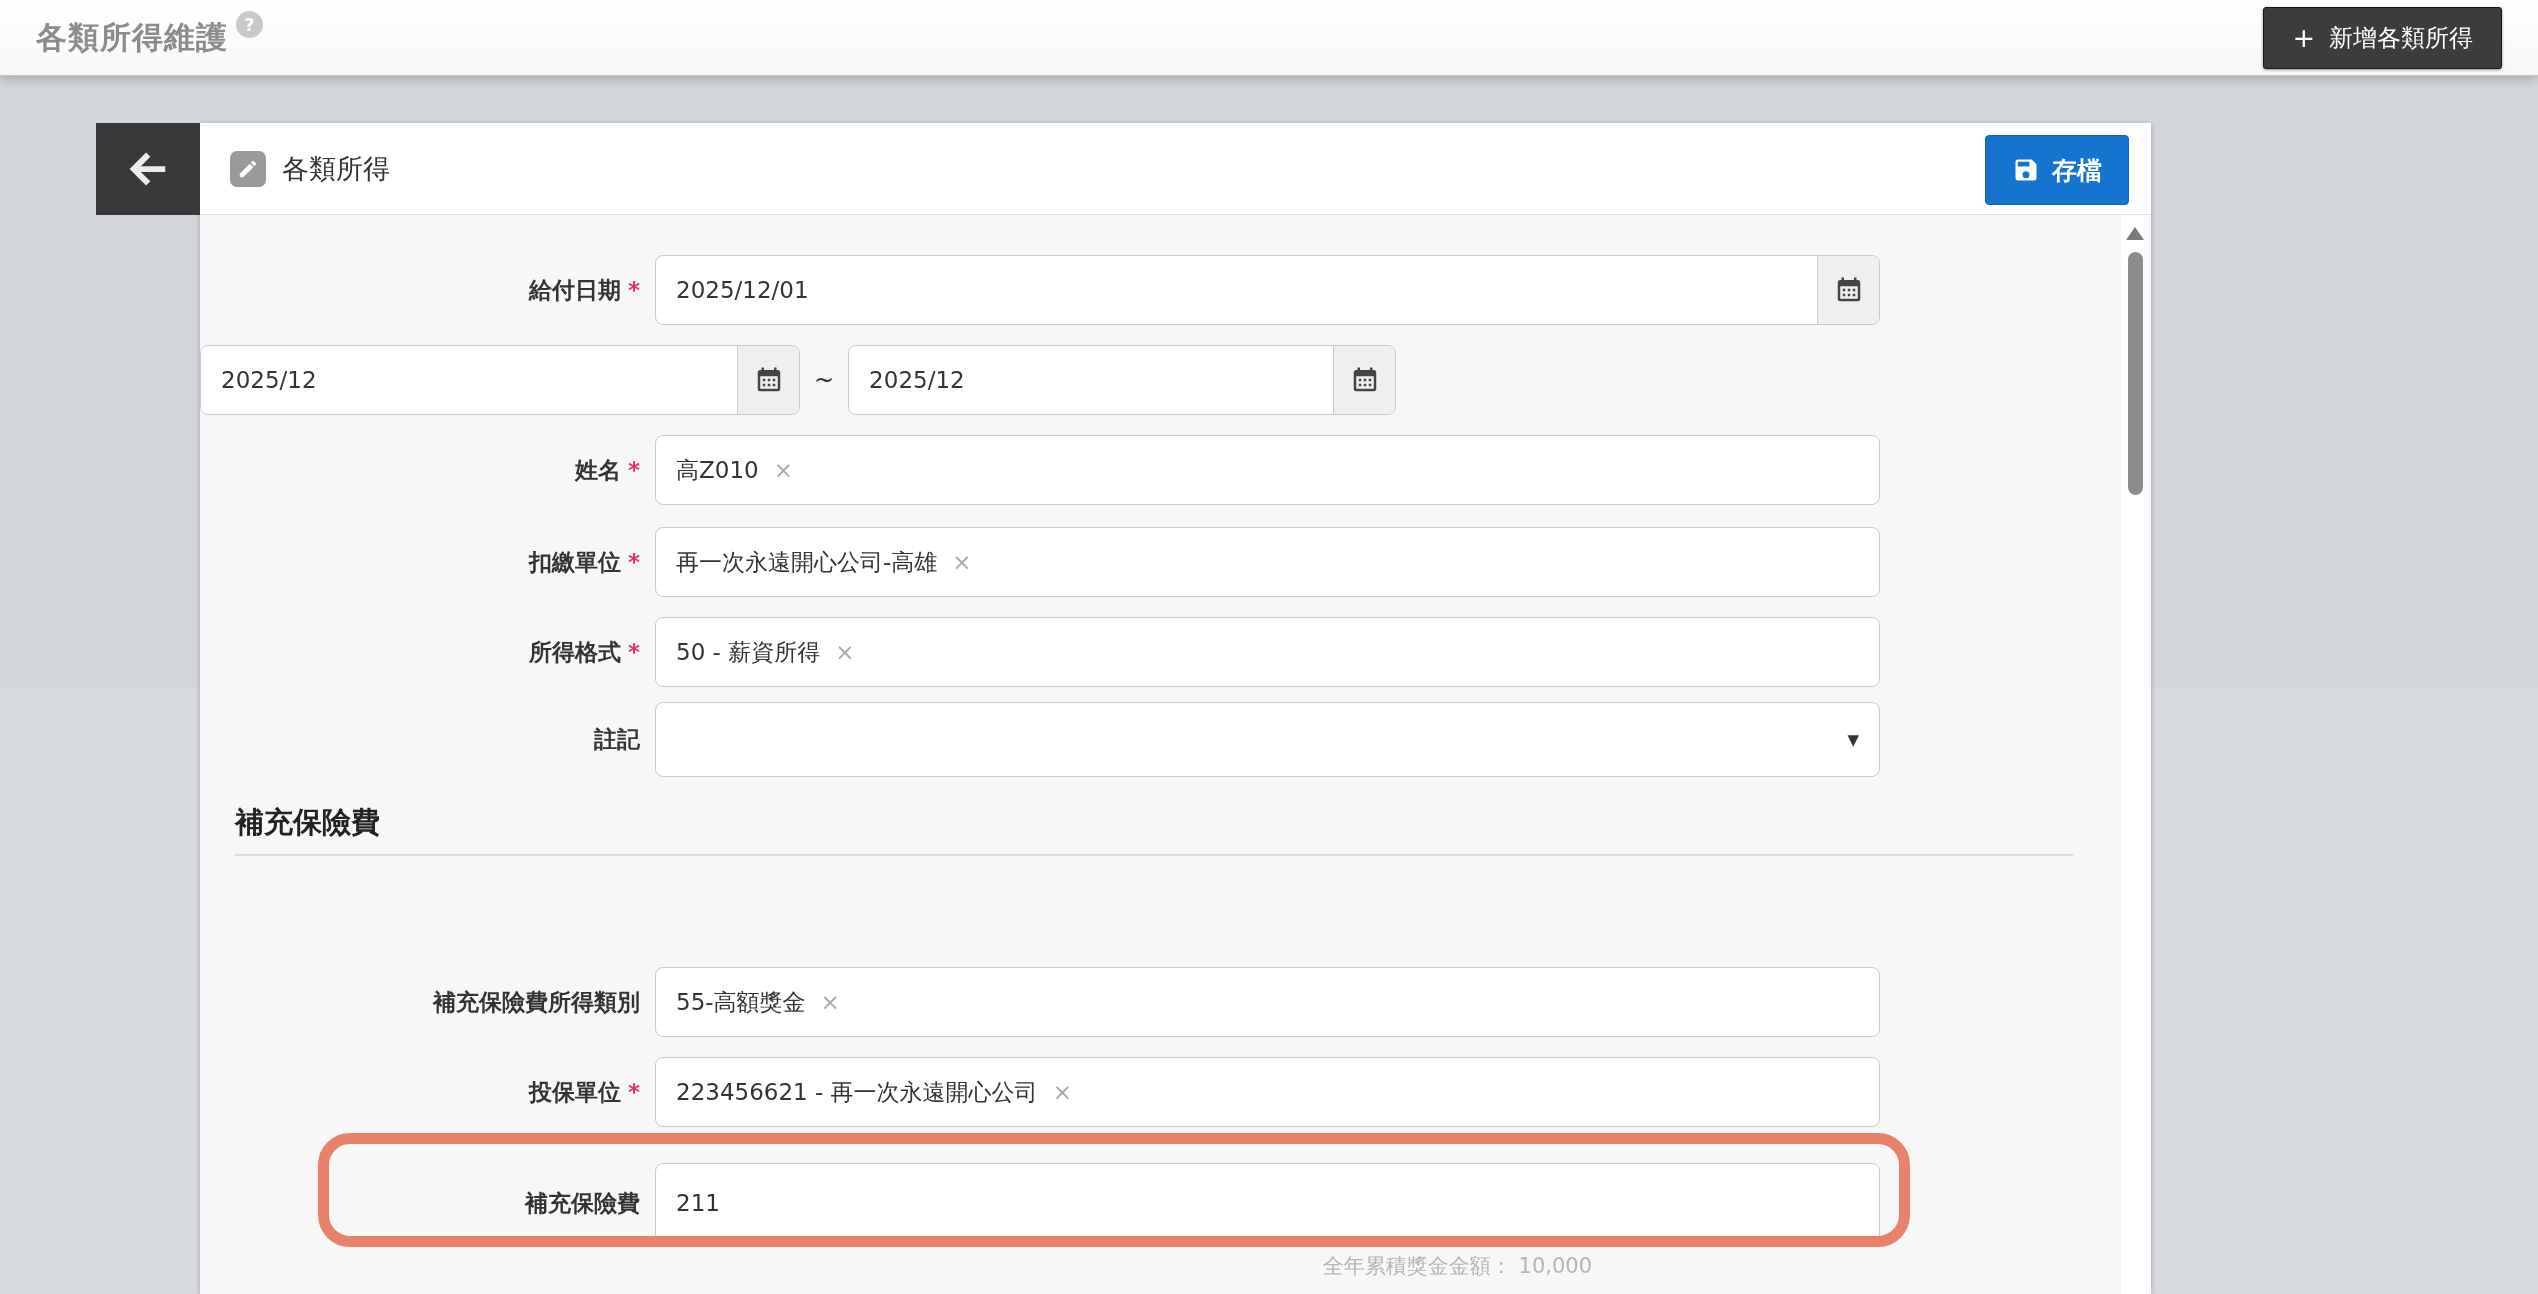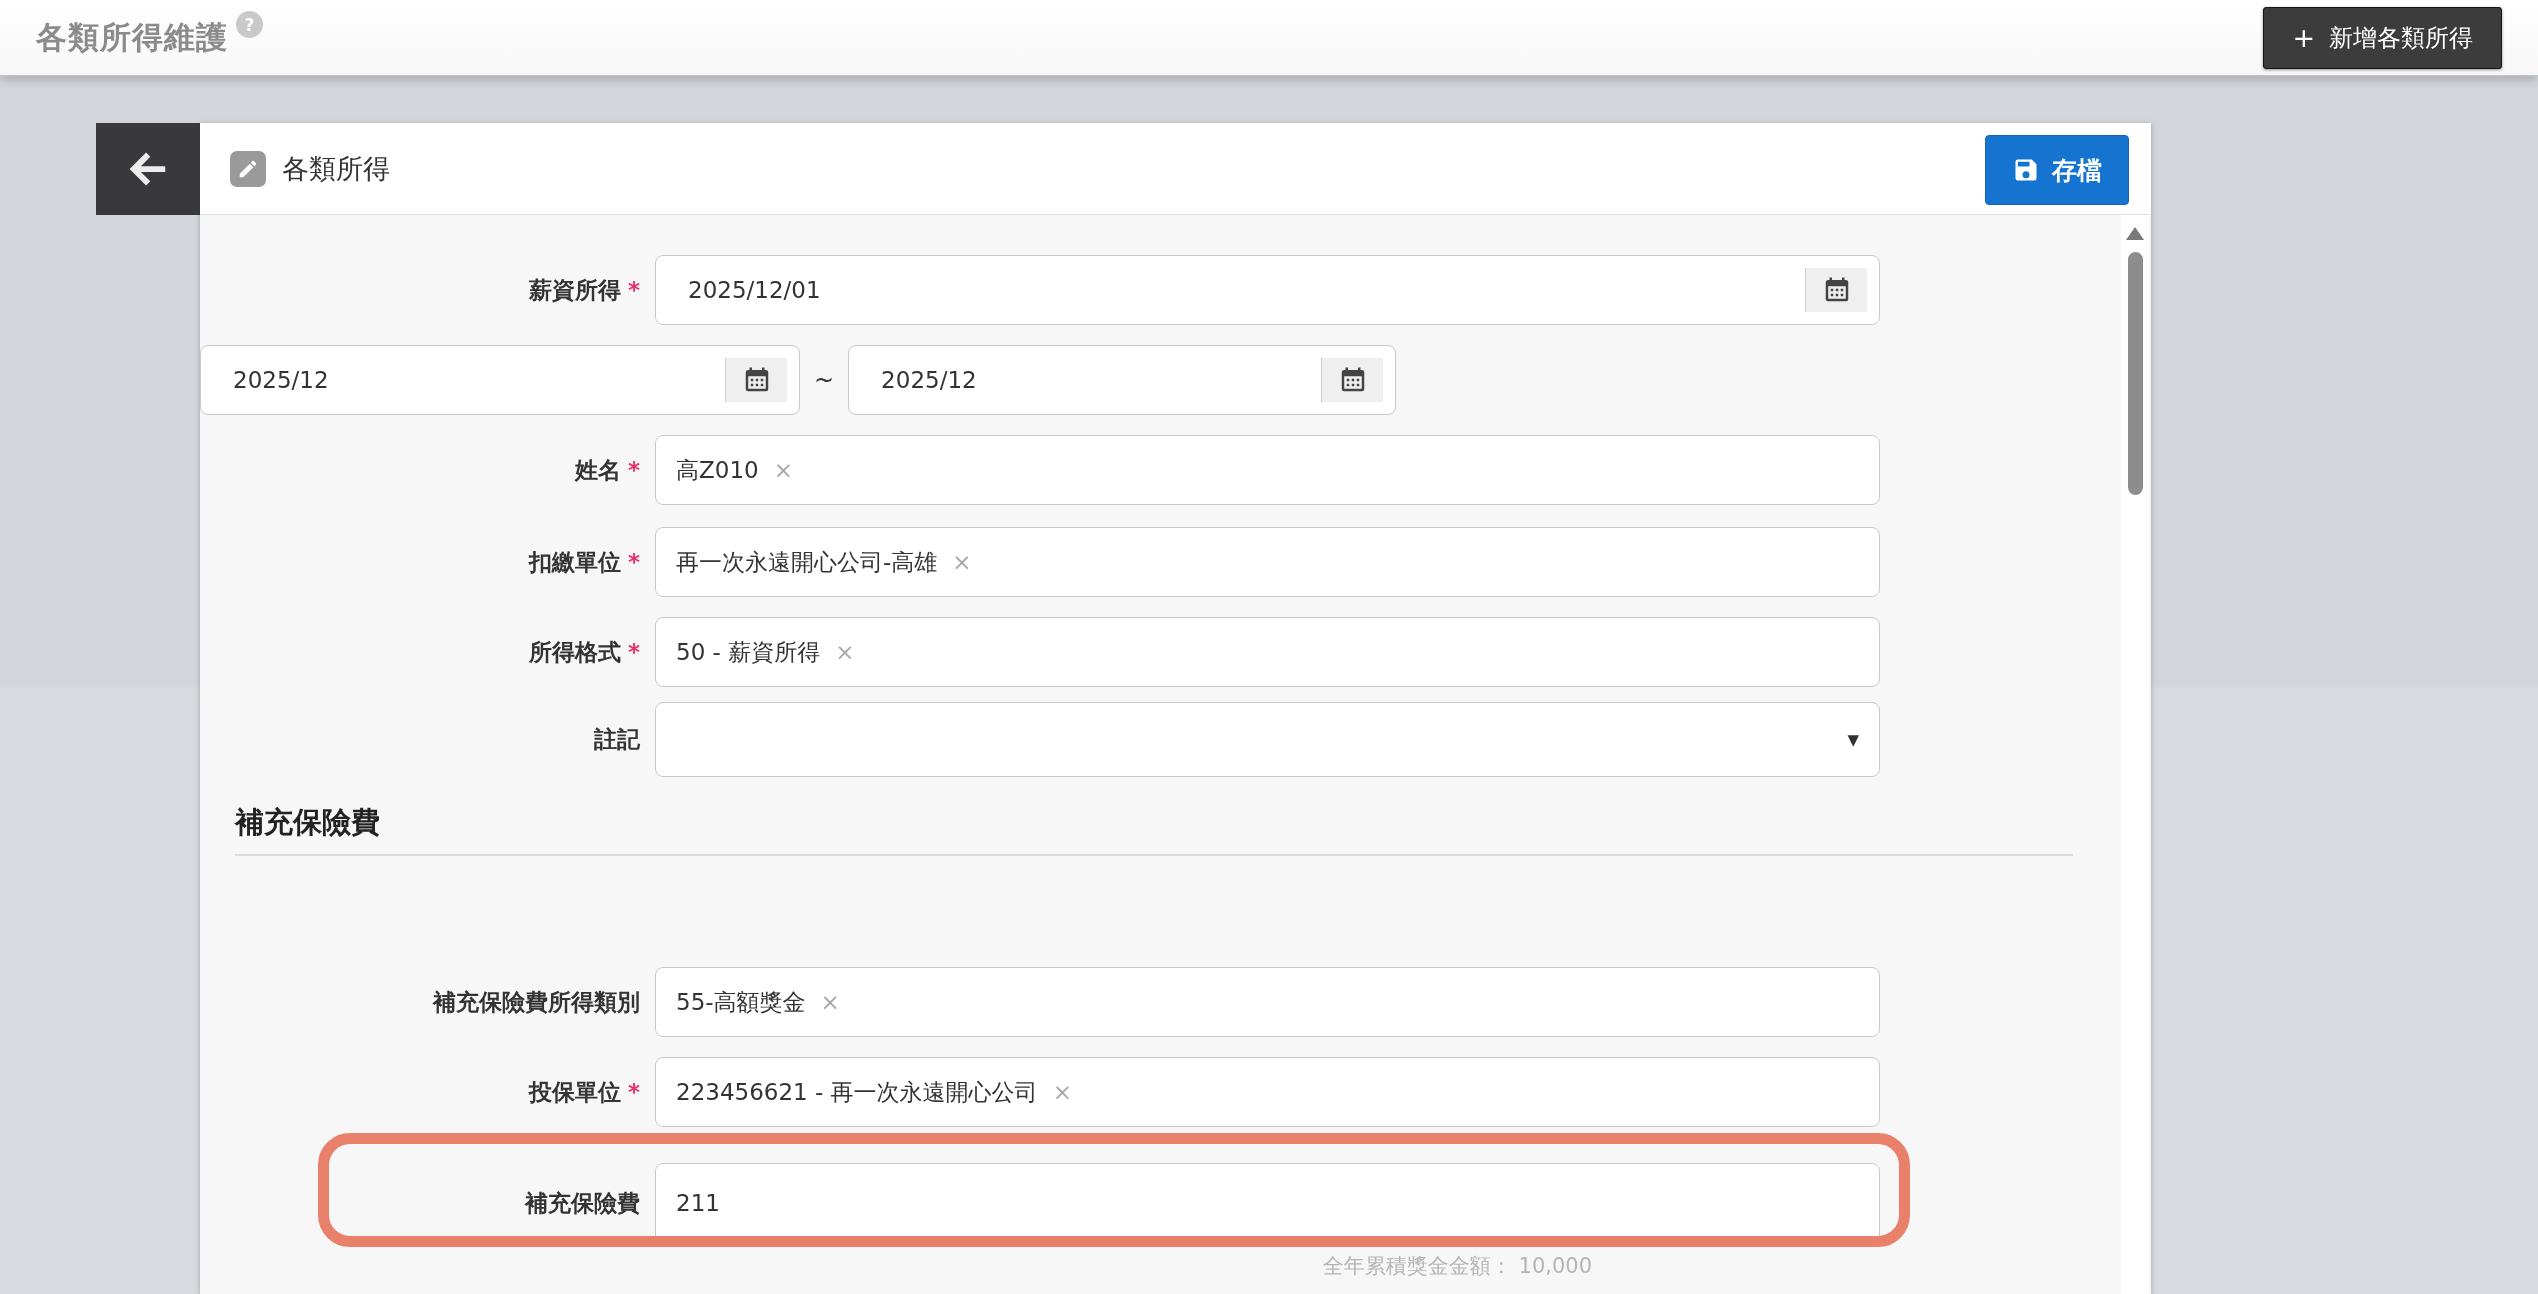"薪資所得" span { text: 薪資所得 -> 給付日期 }
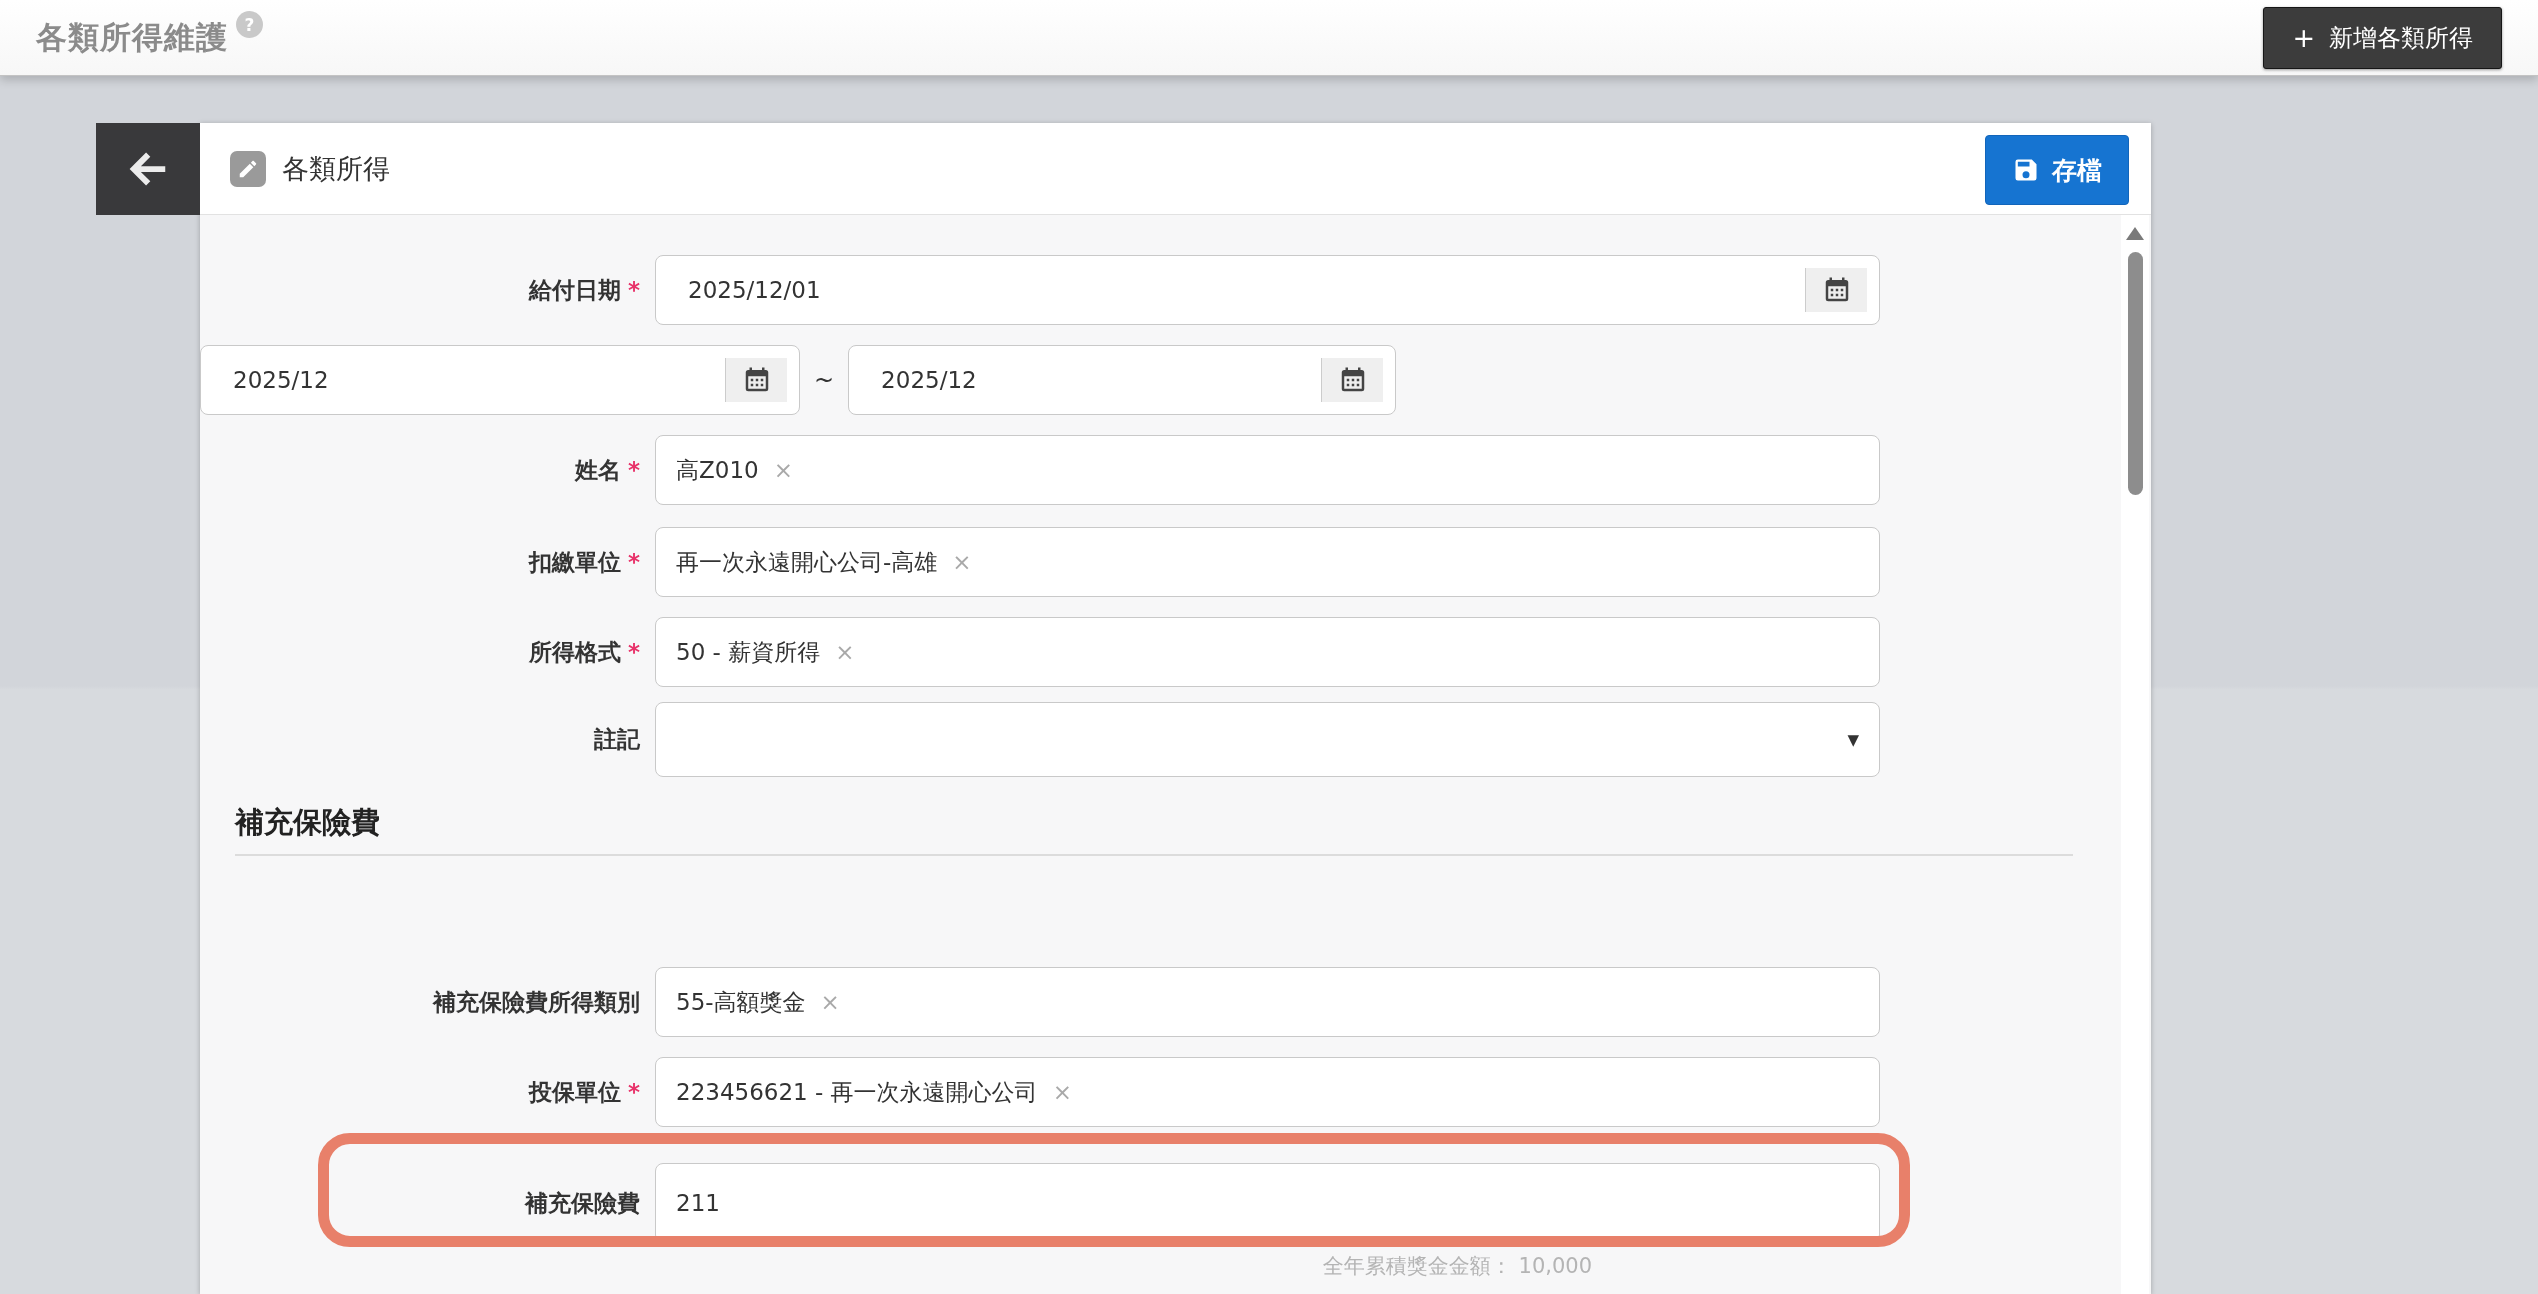"2025/12/01" .date { padding: 12px -> 0 }
